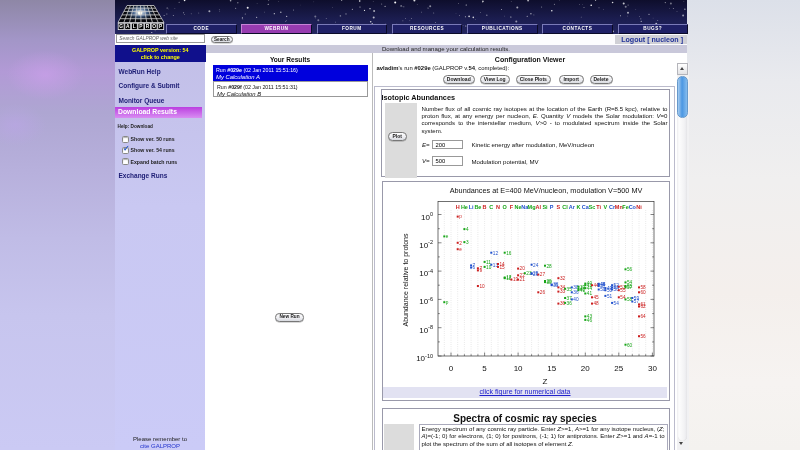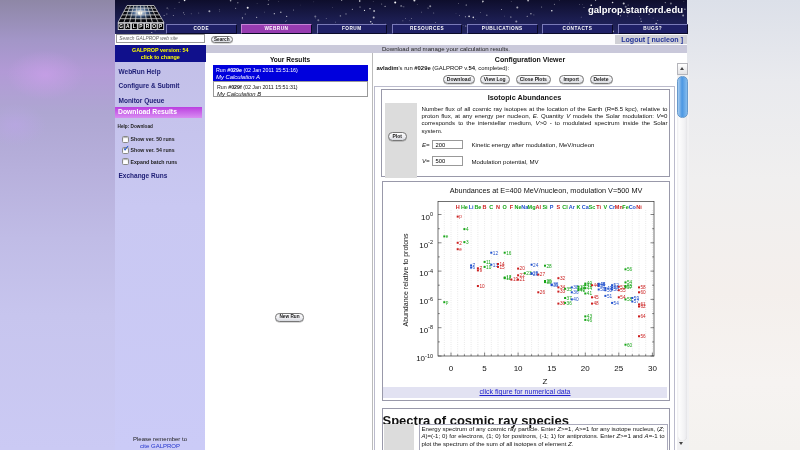"galprop.stanford.edu" div.abs { html: <div>galprop.stanford.edu</div> -> none }
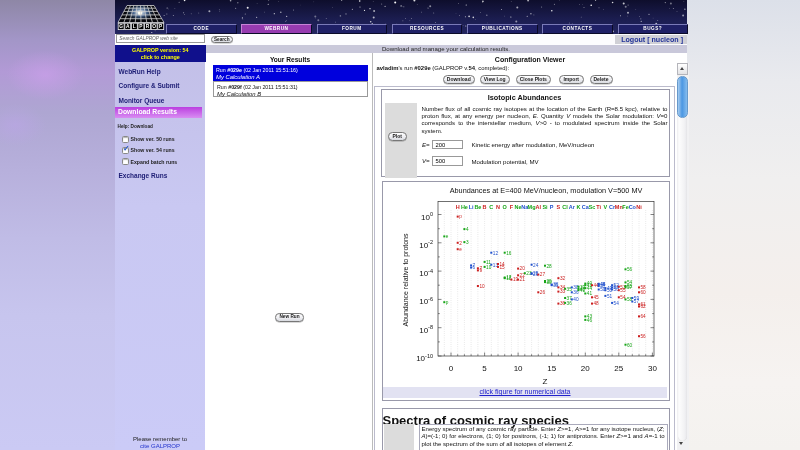"Isotopic Abundances" div { text-align: center -> left }
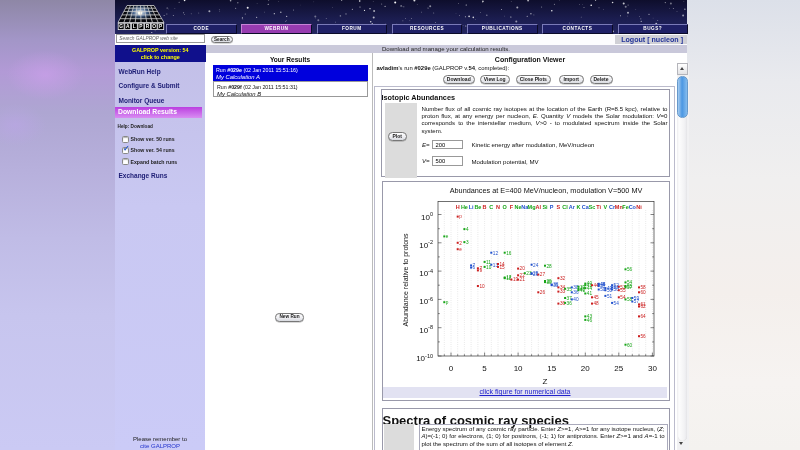"Spectra of cosmic ray species" div { font-size: 13px -> 10px; text-align: none -> center }
